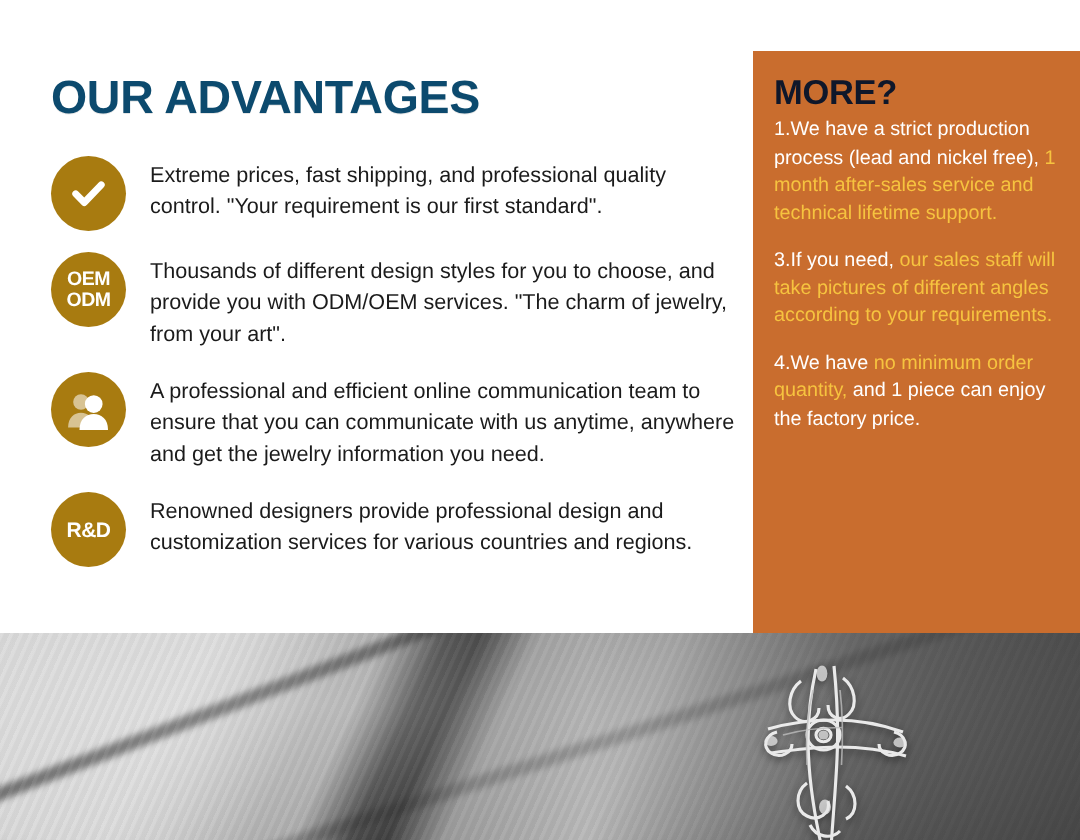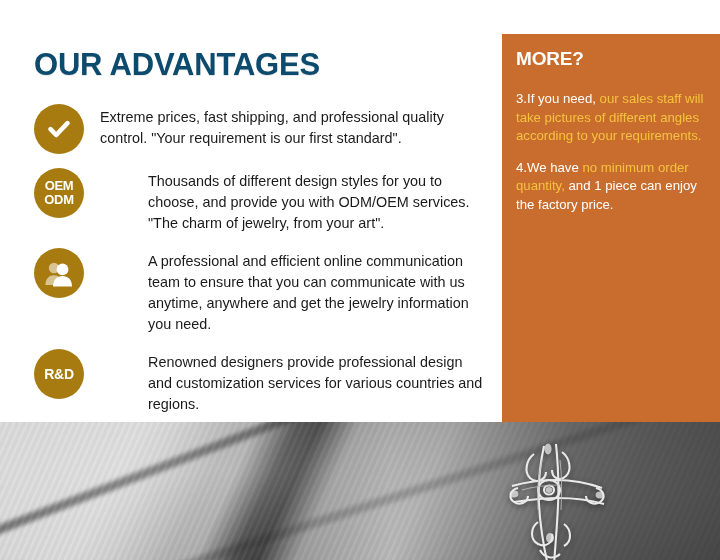"MORE?" .more-title { color: #ffffff -> #0f172a; font-size: 19px -> 23px; margin-bottom: 20px -> 2px }
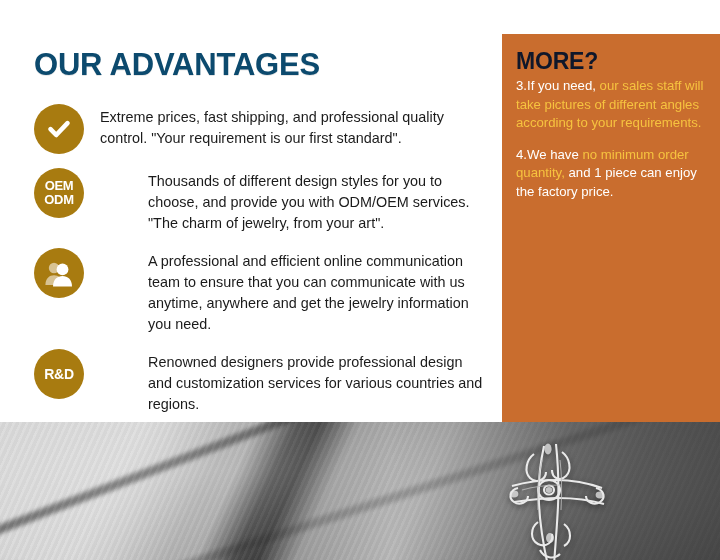"1.We have a strict production" div.more-item { html: none -> <div> <span>1.We have a strict production process (lead and nickel free), </span><span>1 month after-sales service and technical lifetime support.</span><span></span> </div> }
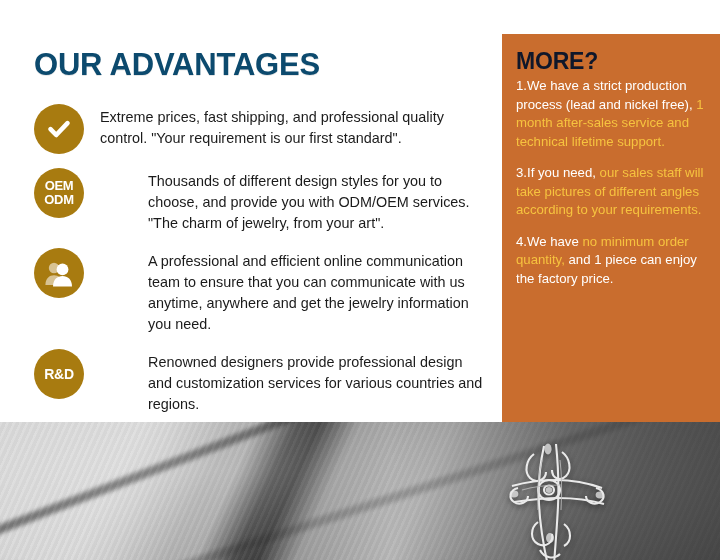"OEM" .adv-item + .adv-item { gap: 48px -> none }
